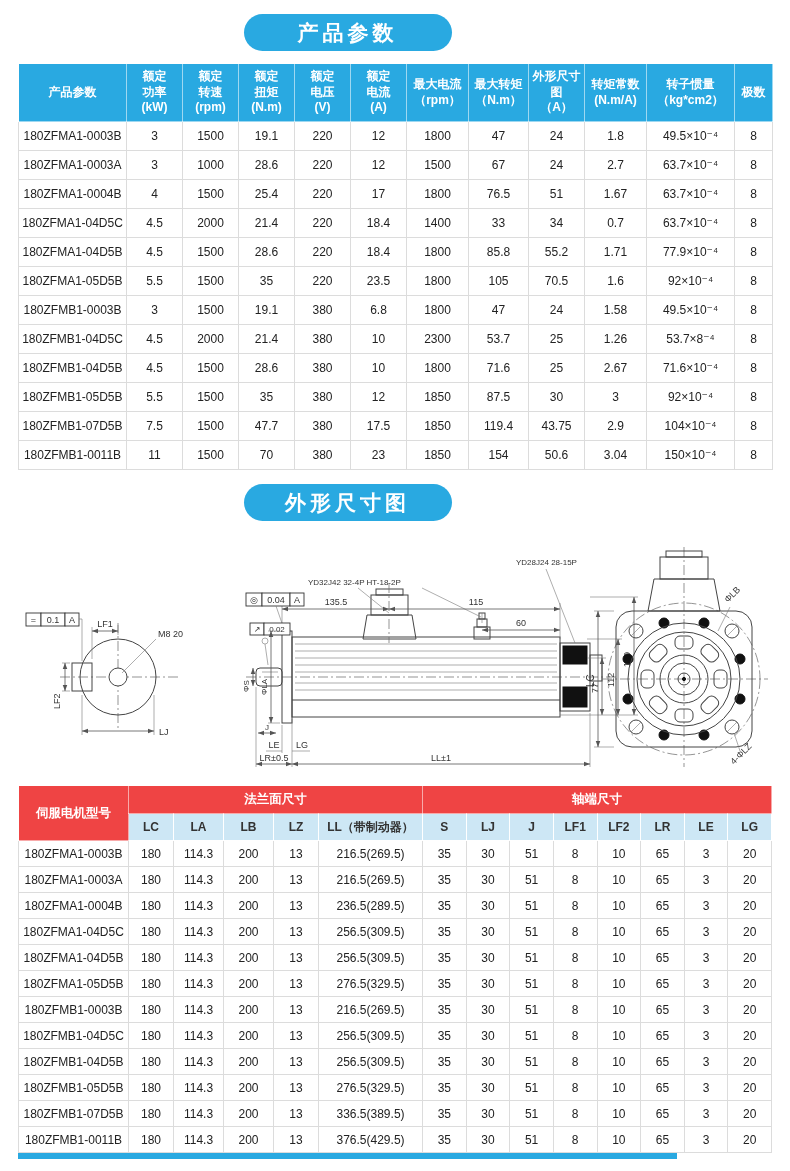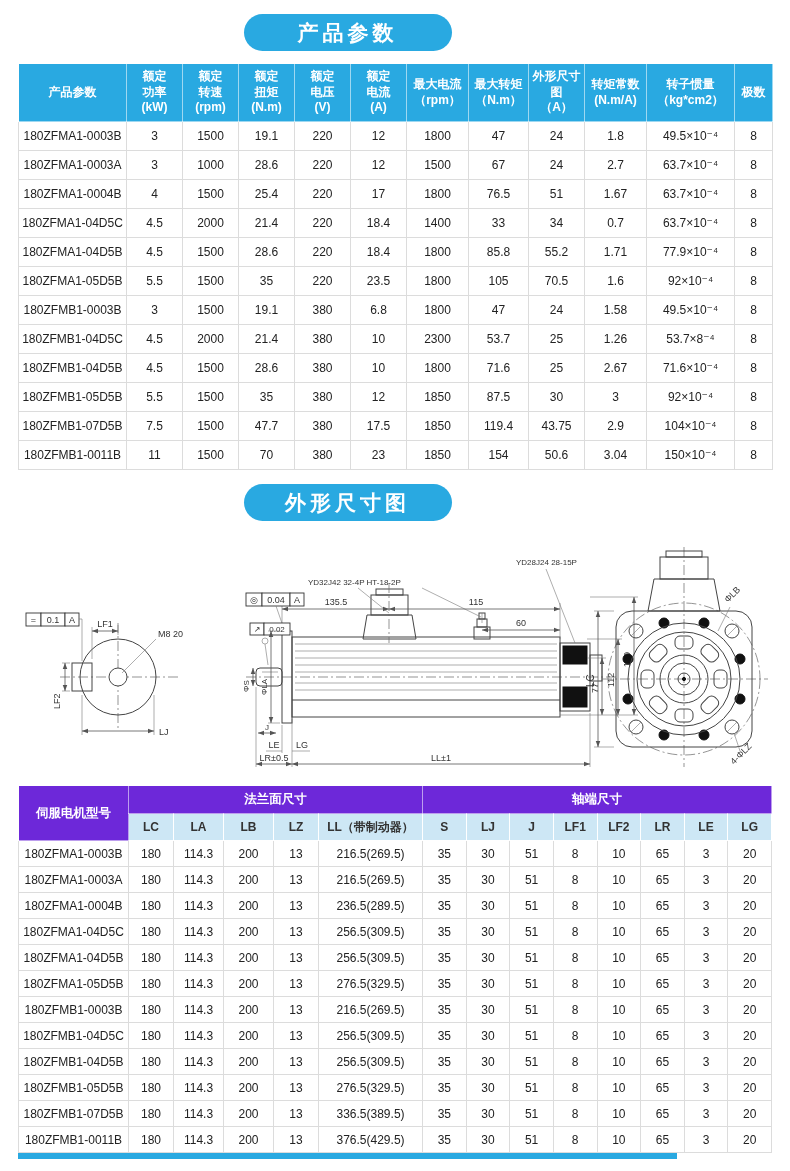"法兰面尺寸" #t2 th.grp, #t2 th.model-h { background: #6d28d9 -> #ef4444 }
